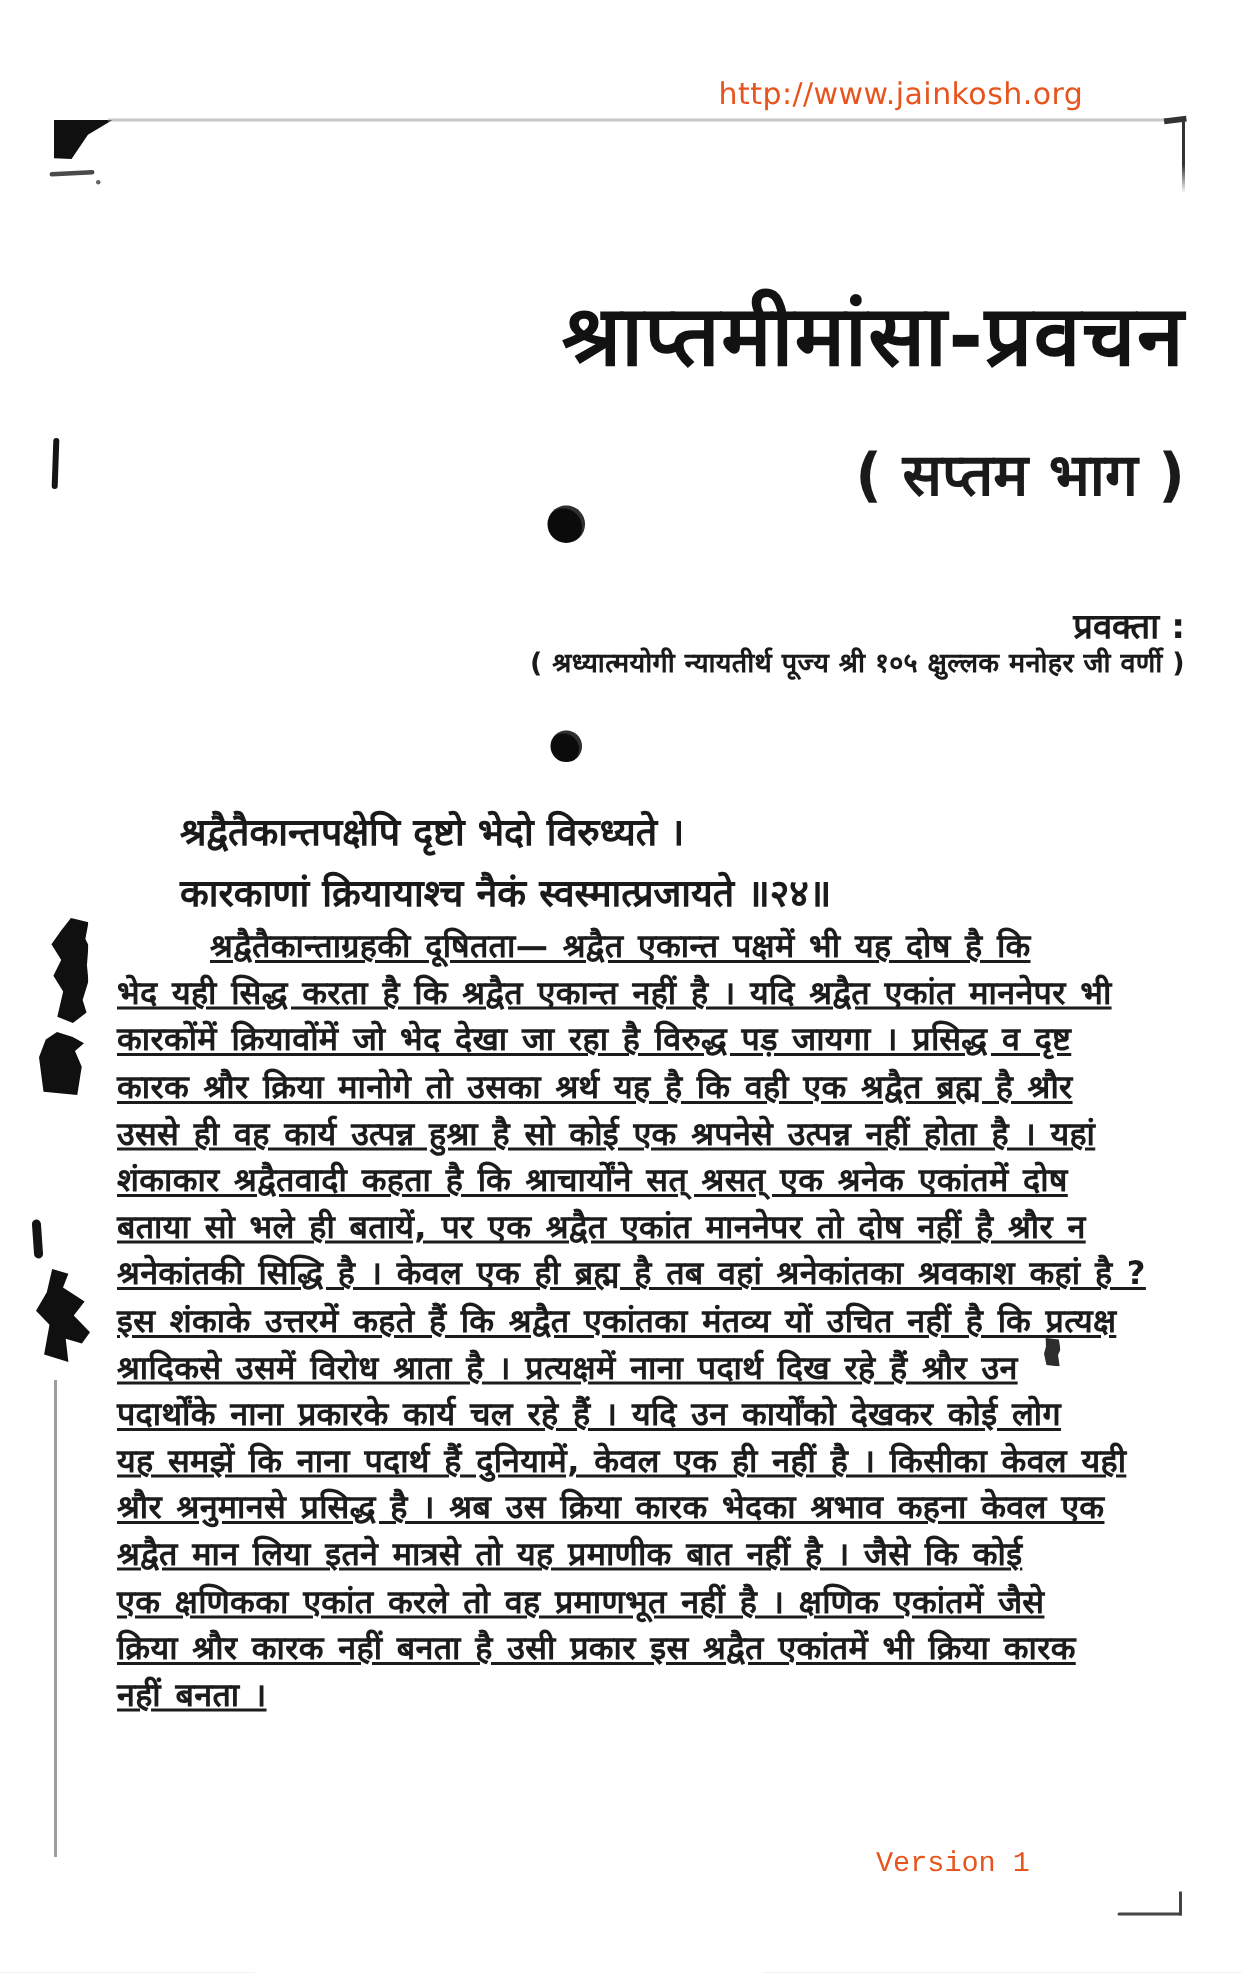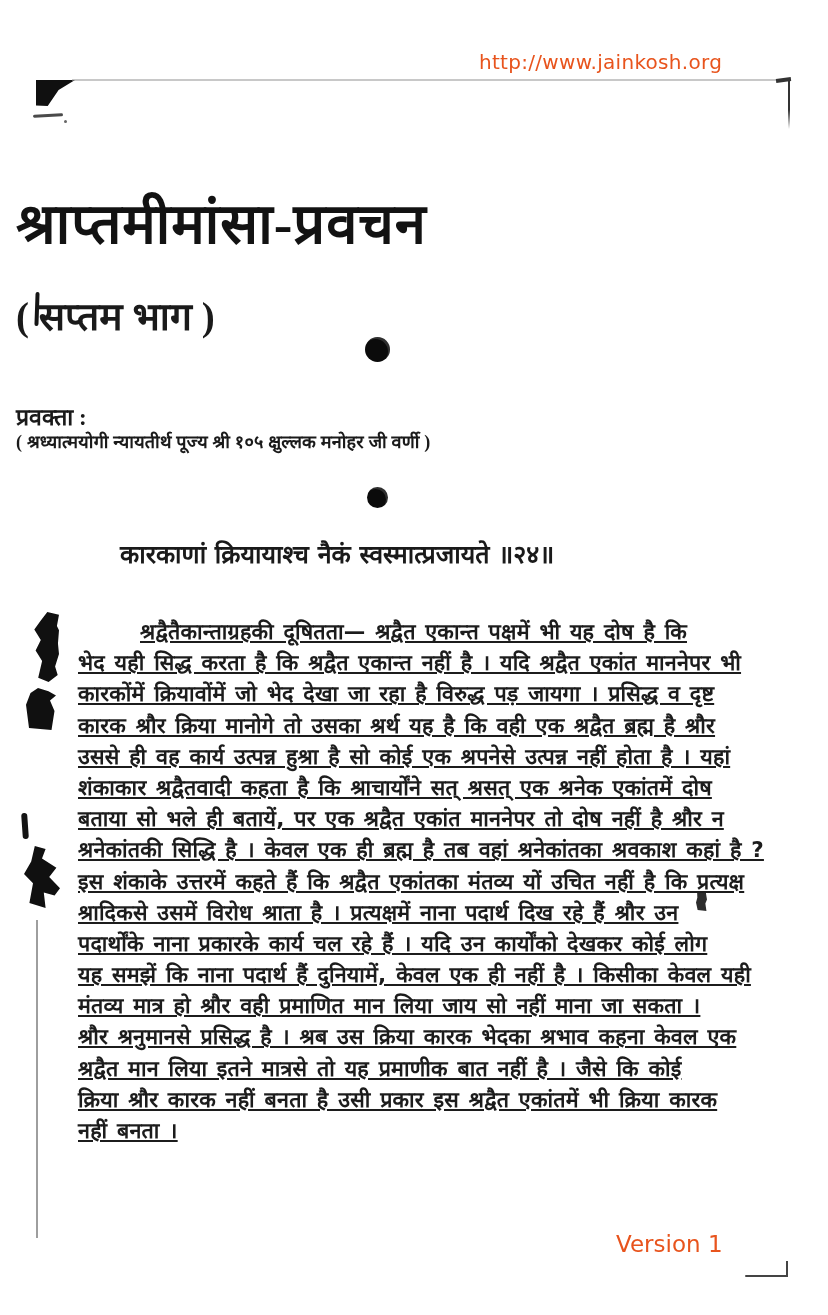"श्राप्तमीमांसा-प्रवचन" .centered { font-family: Liberation Serif, serif -> none; left: 16px -> 0; text-align: left -> right }
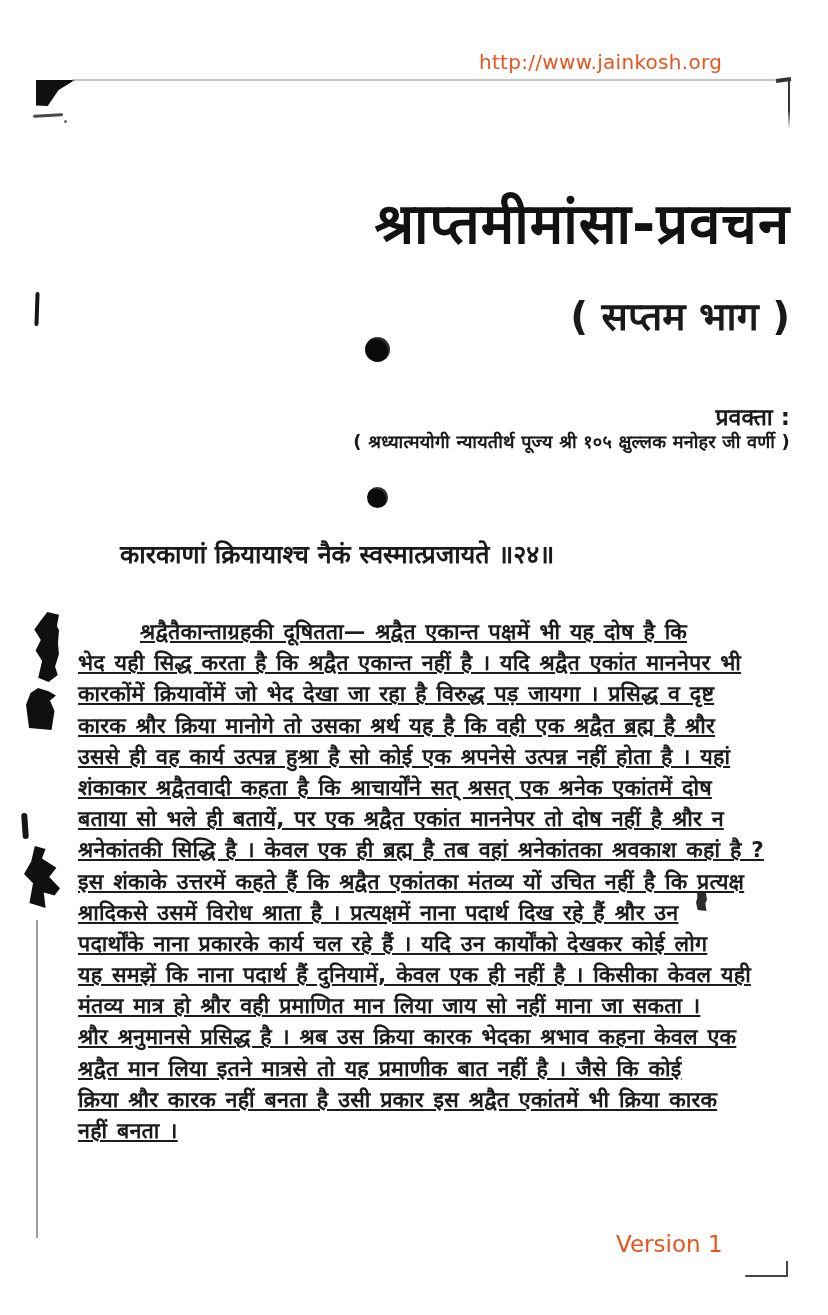"श्रद्वैतैकान्तपक्षेपि दृष्टो भेदो" div { html: none -> <div>श्रद्वैतैकान्तपक्षेपि दृष्टो भेदो विरुध्यते ।</div> }
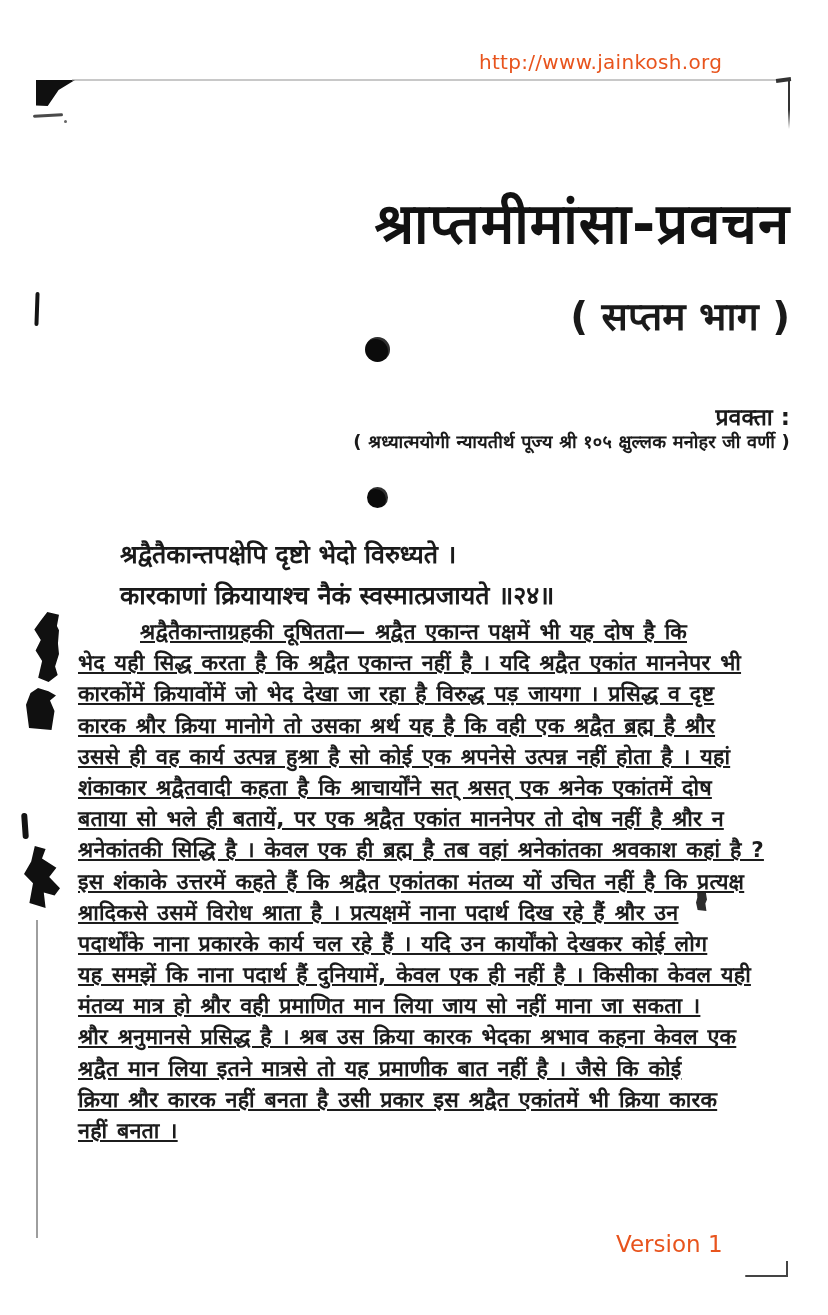"मंतव्य मात्र हो श्रौर वही" div.bl { html: <div>मंतव्य मात्र हो श्रौर वही प्रमाणित मान लिया जाय सो नहीं माना जा सकता ।</div> -> none }
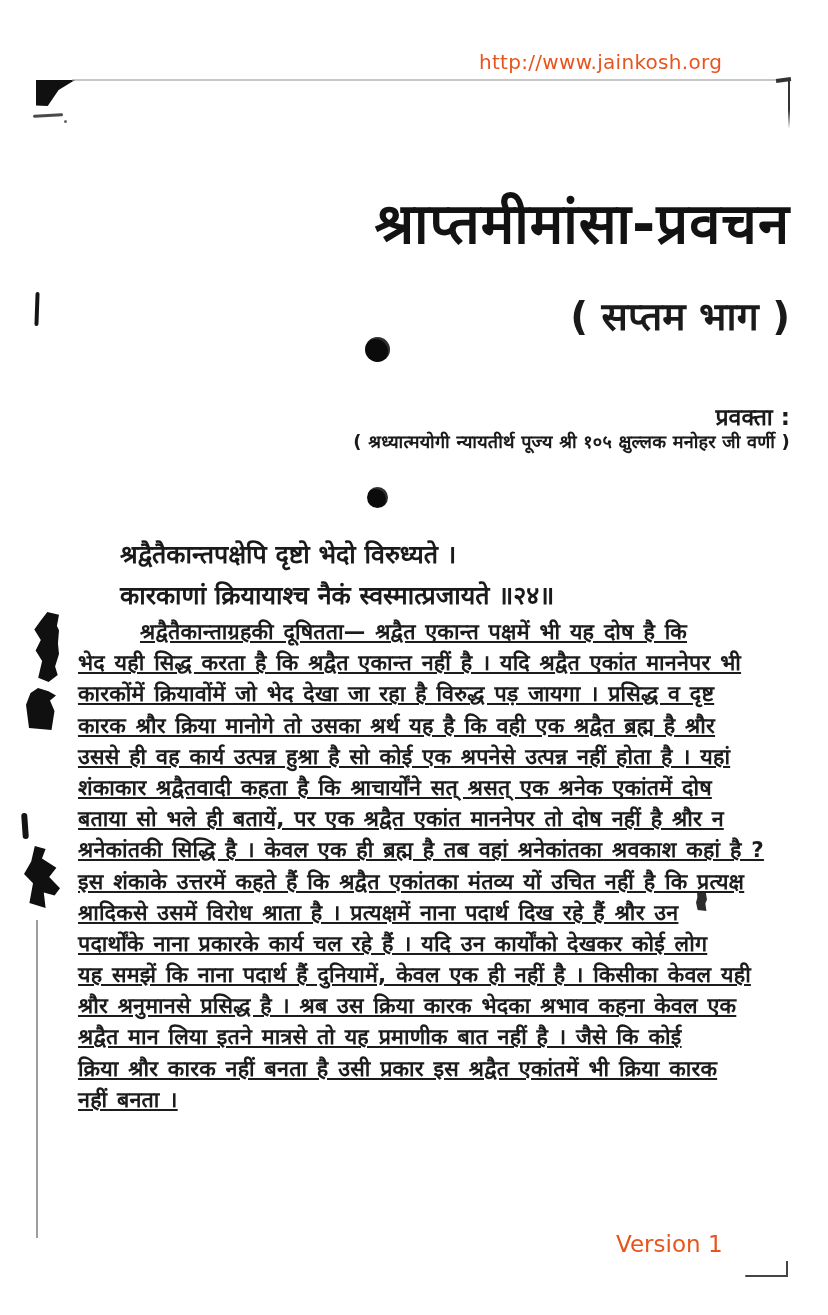"एक क्षणिकका एकांत करले तो" div.bl { html: none -> <div>एक क्षणिकका एकांत करले तो वह प्रमाणभूत नहीं है । क्षणिक एकांतमें जैसे</div> }
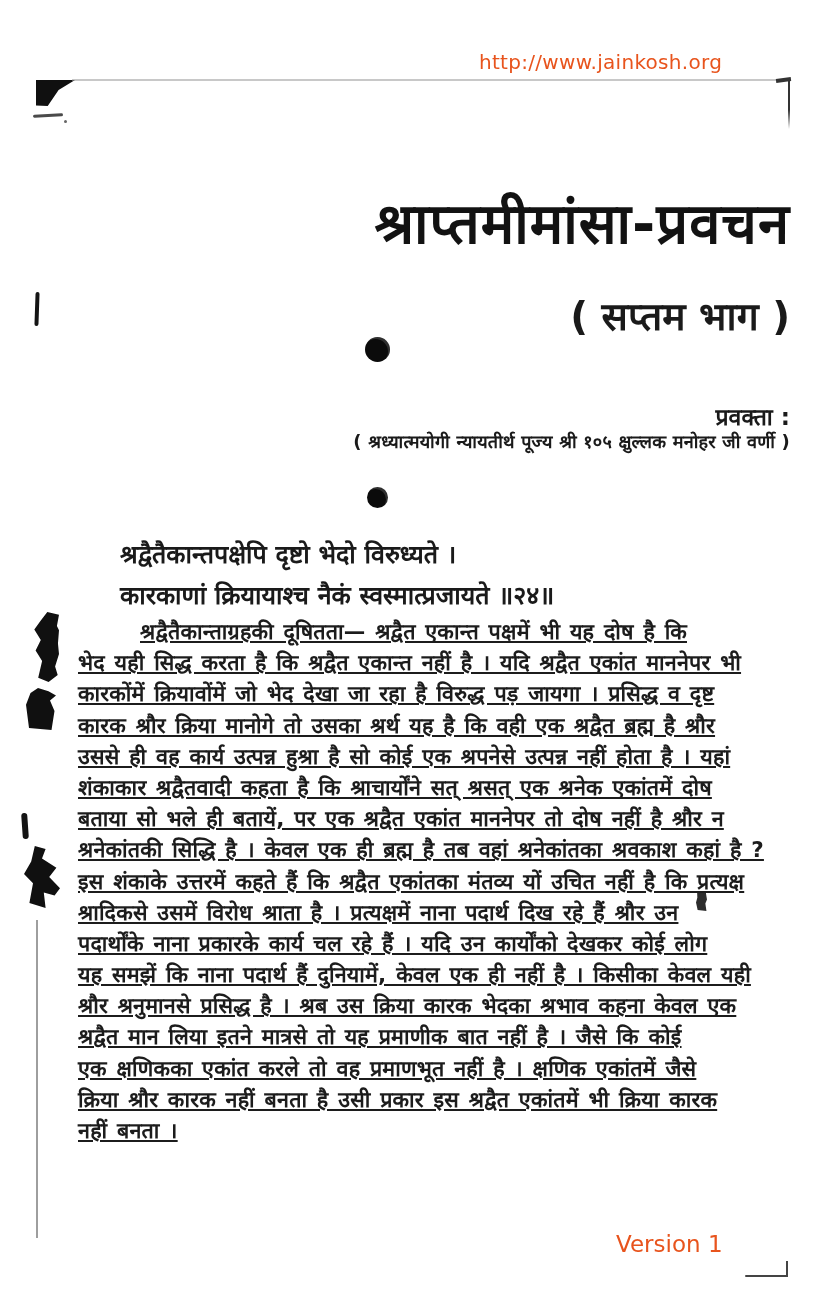"Version 1" .version-label { font-family: none -> Liberation Mono, monospace; font-size: 23px -> 19px; left: 616px -> 584px }
